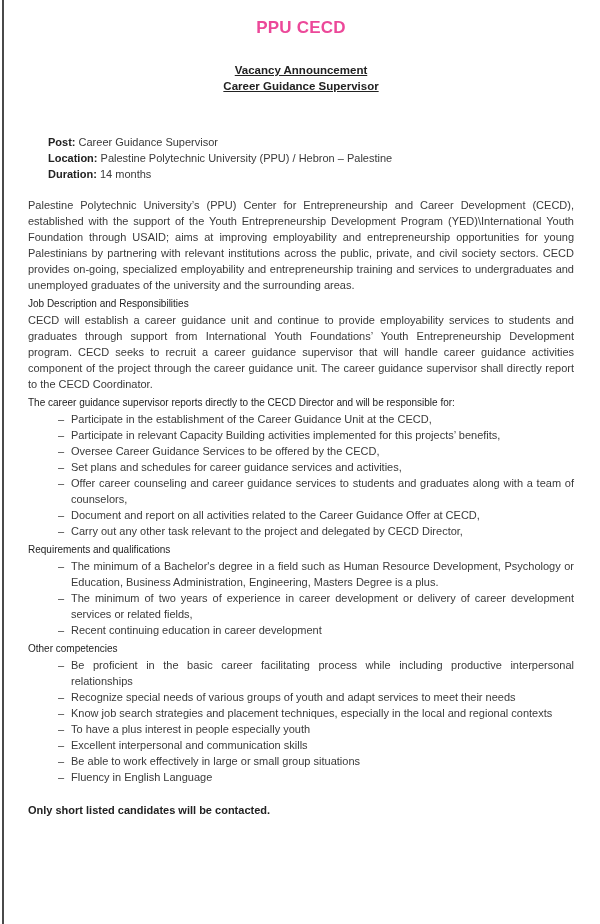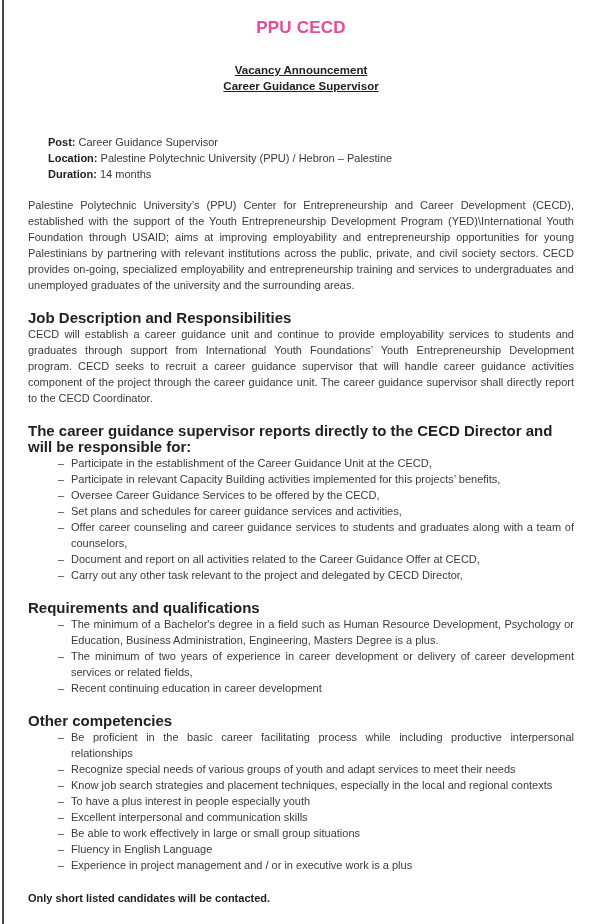"Job Description and Responsibilities" .sec-heading { font-size: 15px -> 10px; font-weight: bold -> normal; margin: 17px 0 0 0 -> 3px 0 0 0 }
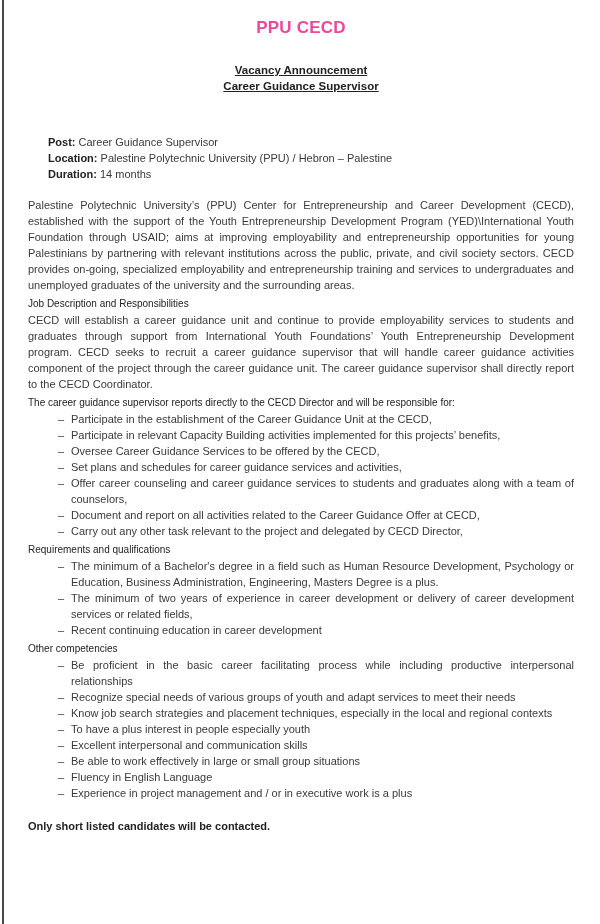"Experience in project management and" li { html: <li>Experience in project management and / or in executive work is a plus</li> -> none }
